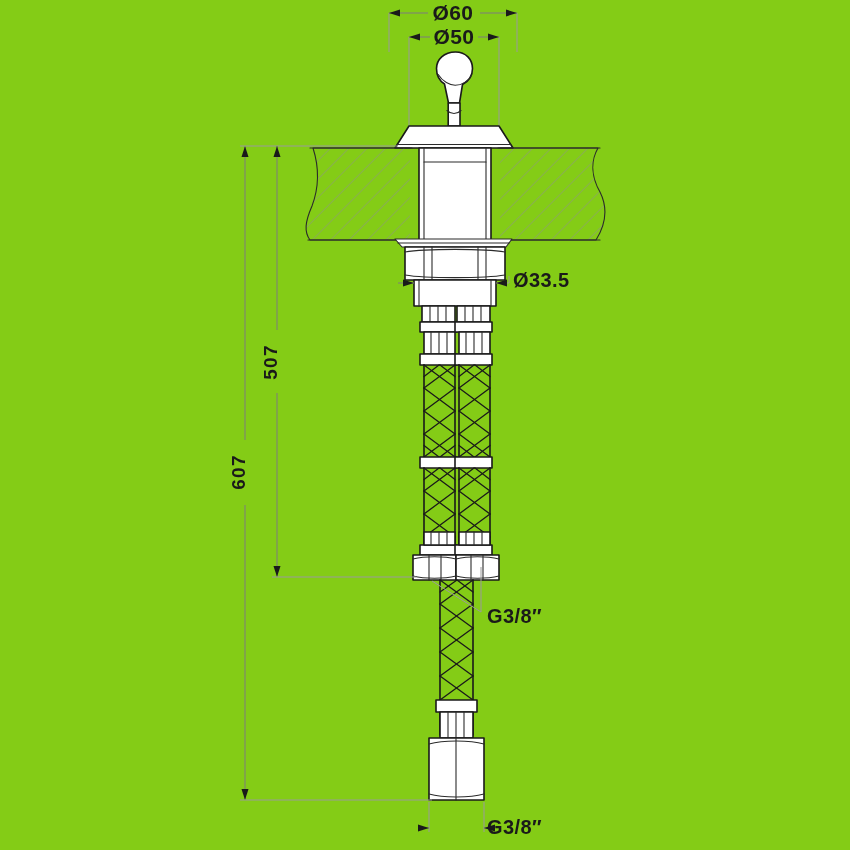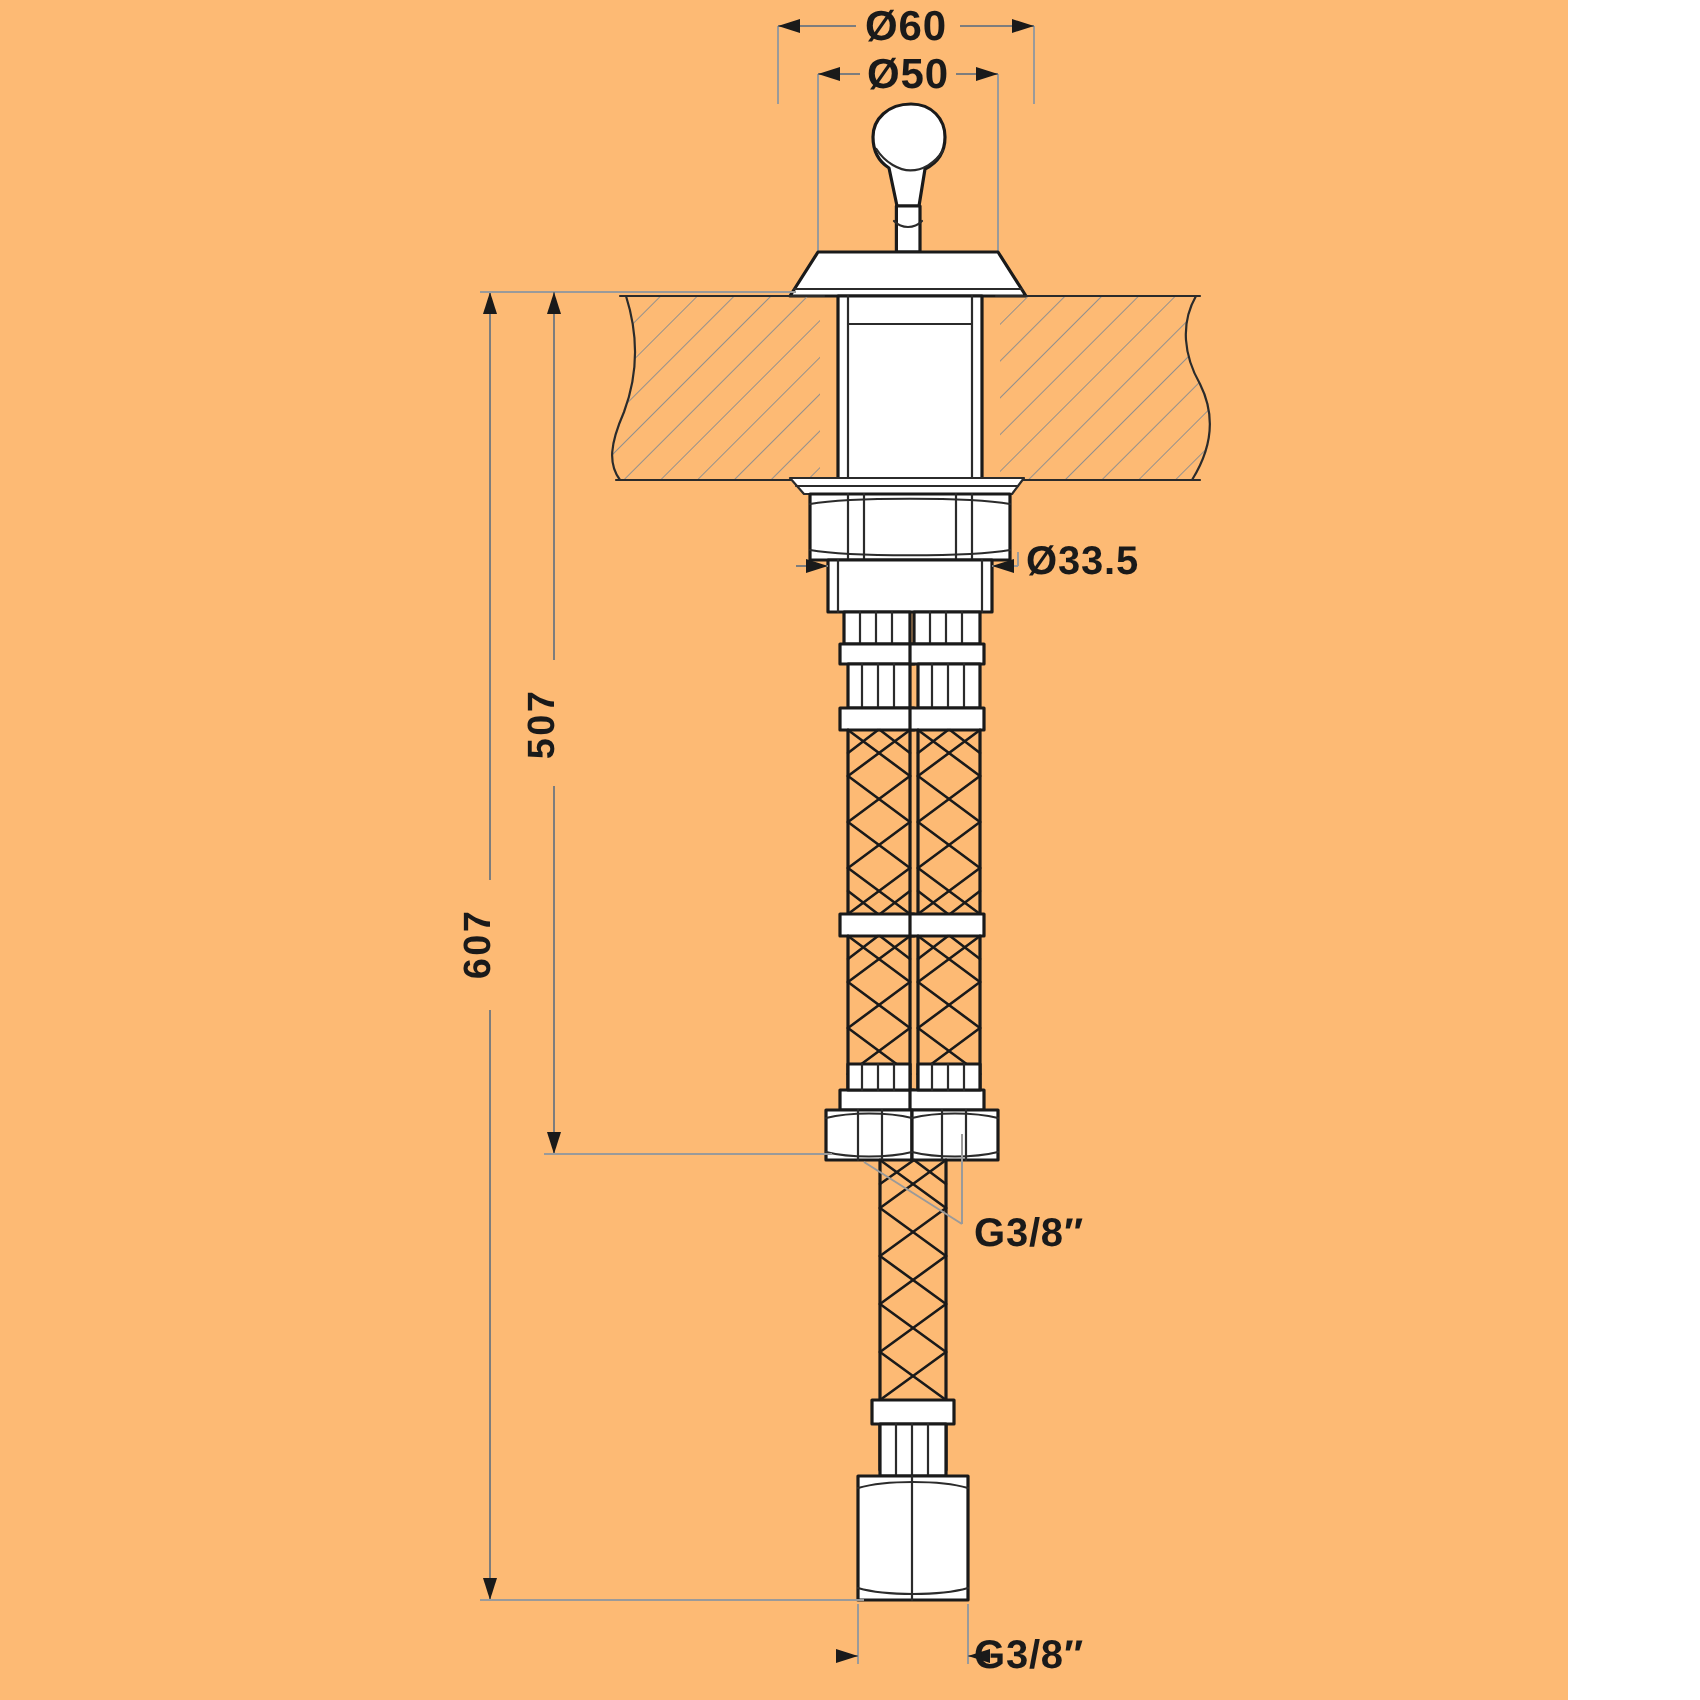"Ø60" #drawing-root { background: #fdba74 -> #84cc16; width: 784px -> 850px }
